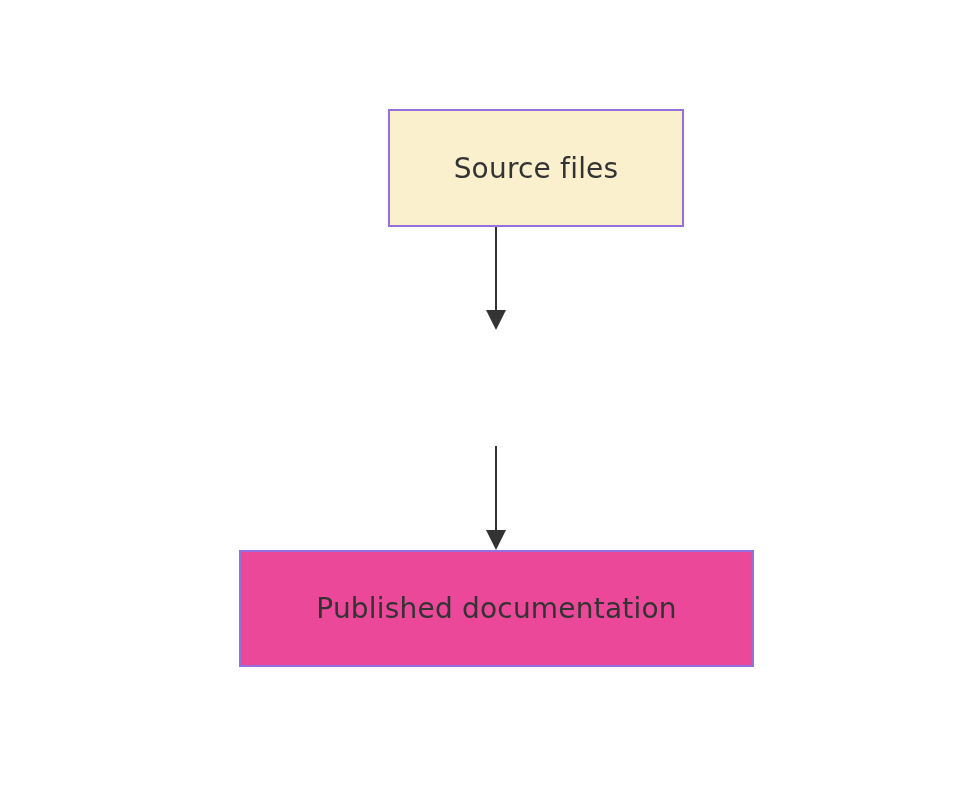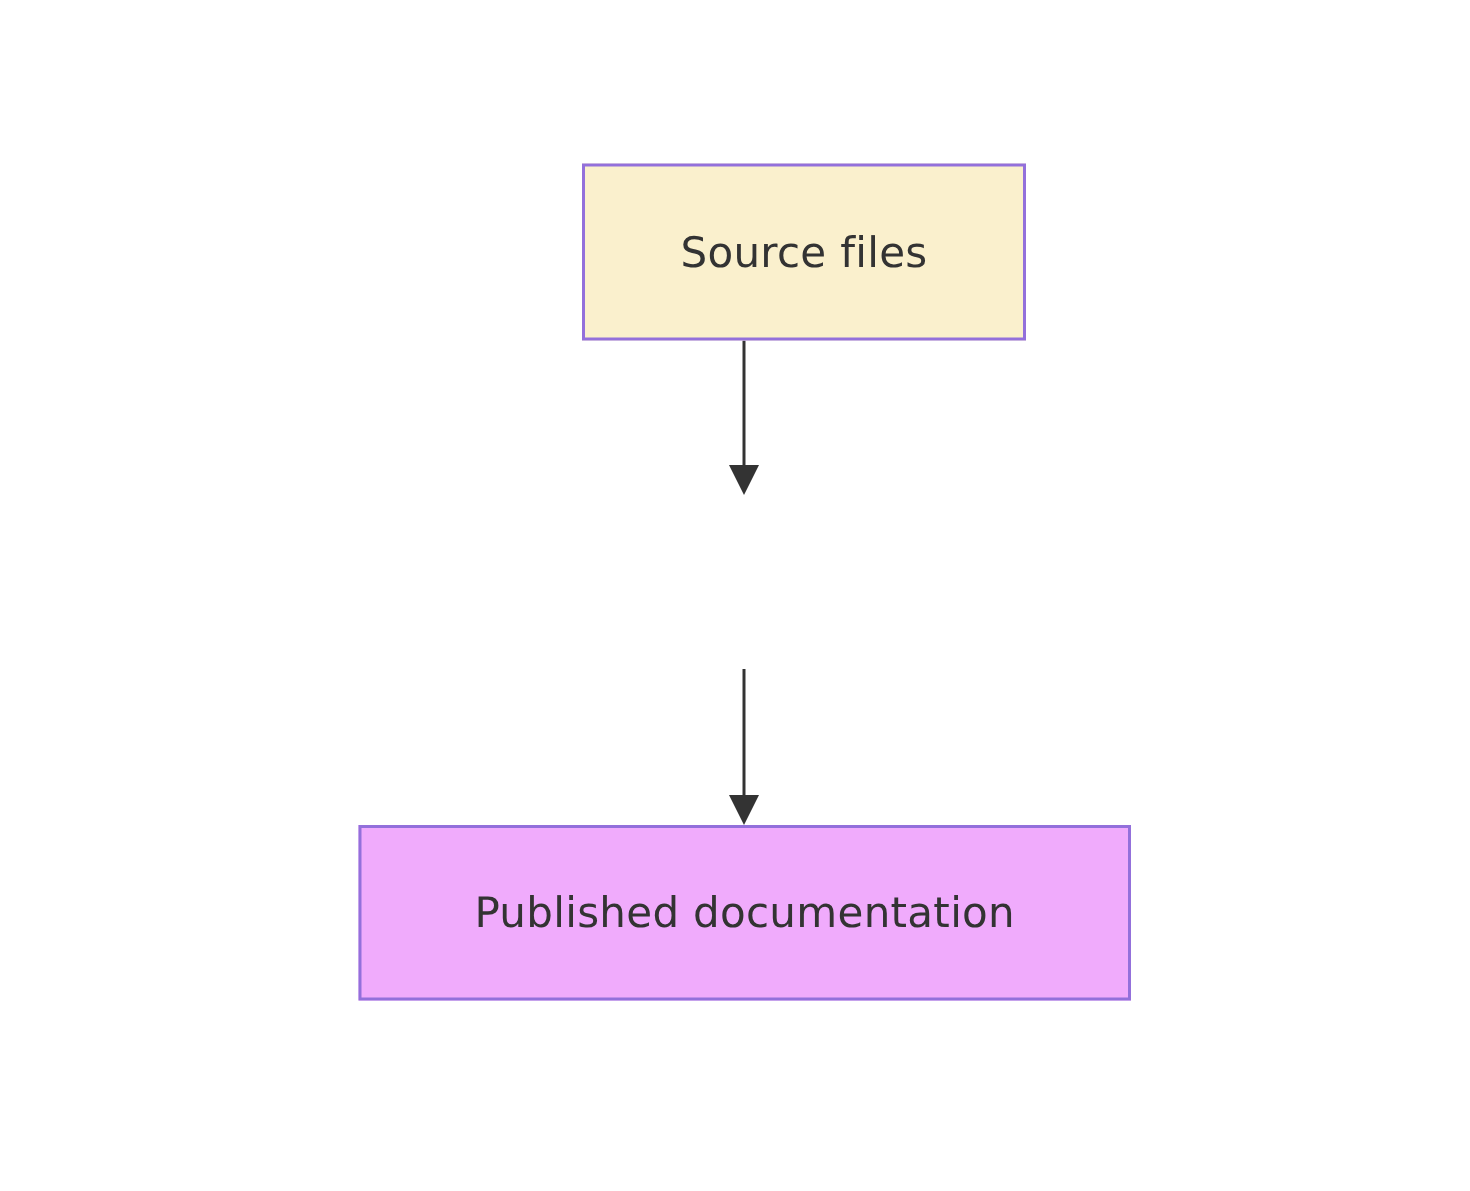"Published documentation" div.node { background: #f0abfc -> #ec4899 }
